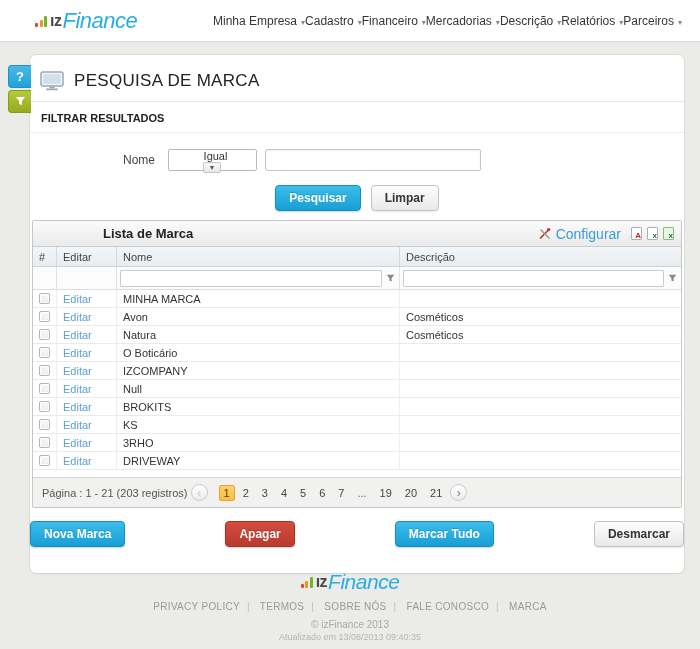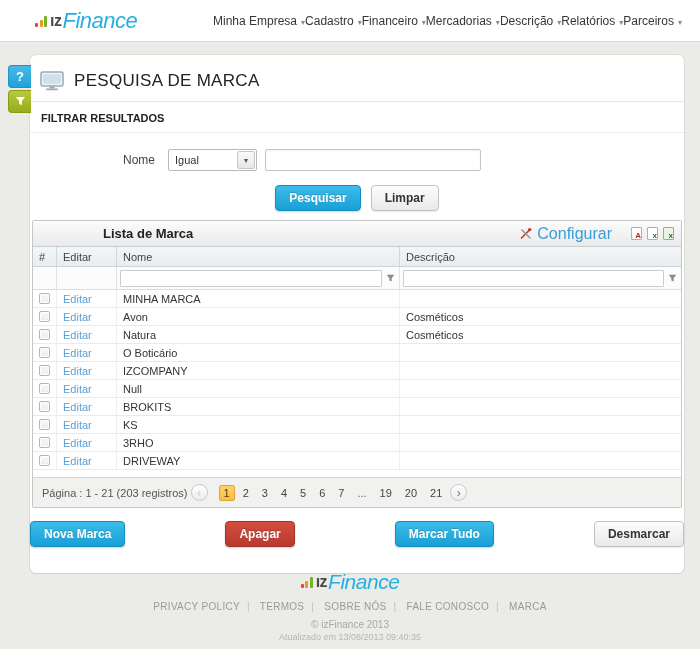"Igual" .sel { flex-direction: none -> column }
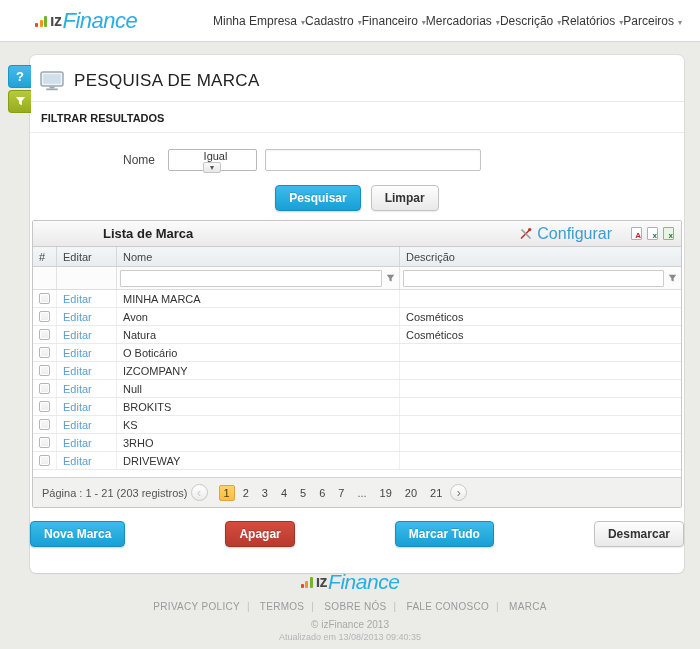"Configurar" .cfg-link { font-size: 16px -> 14px; margin-right: 14px -> 5px }
